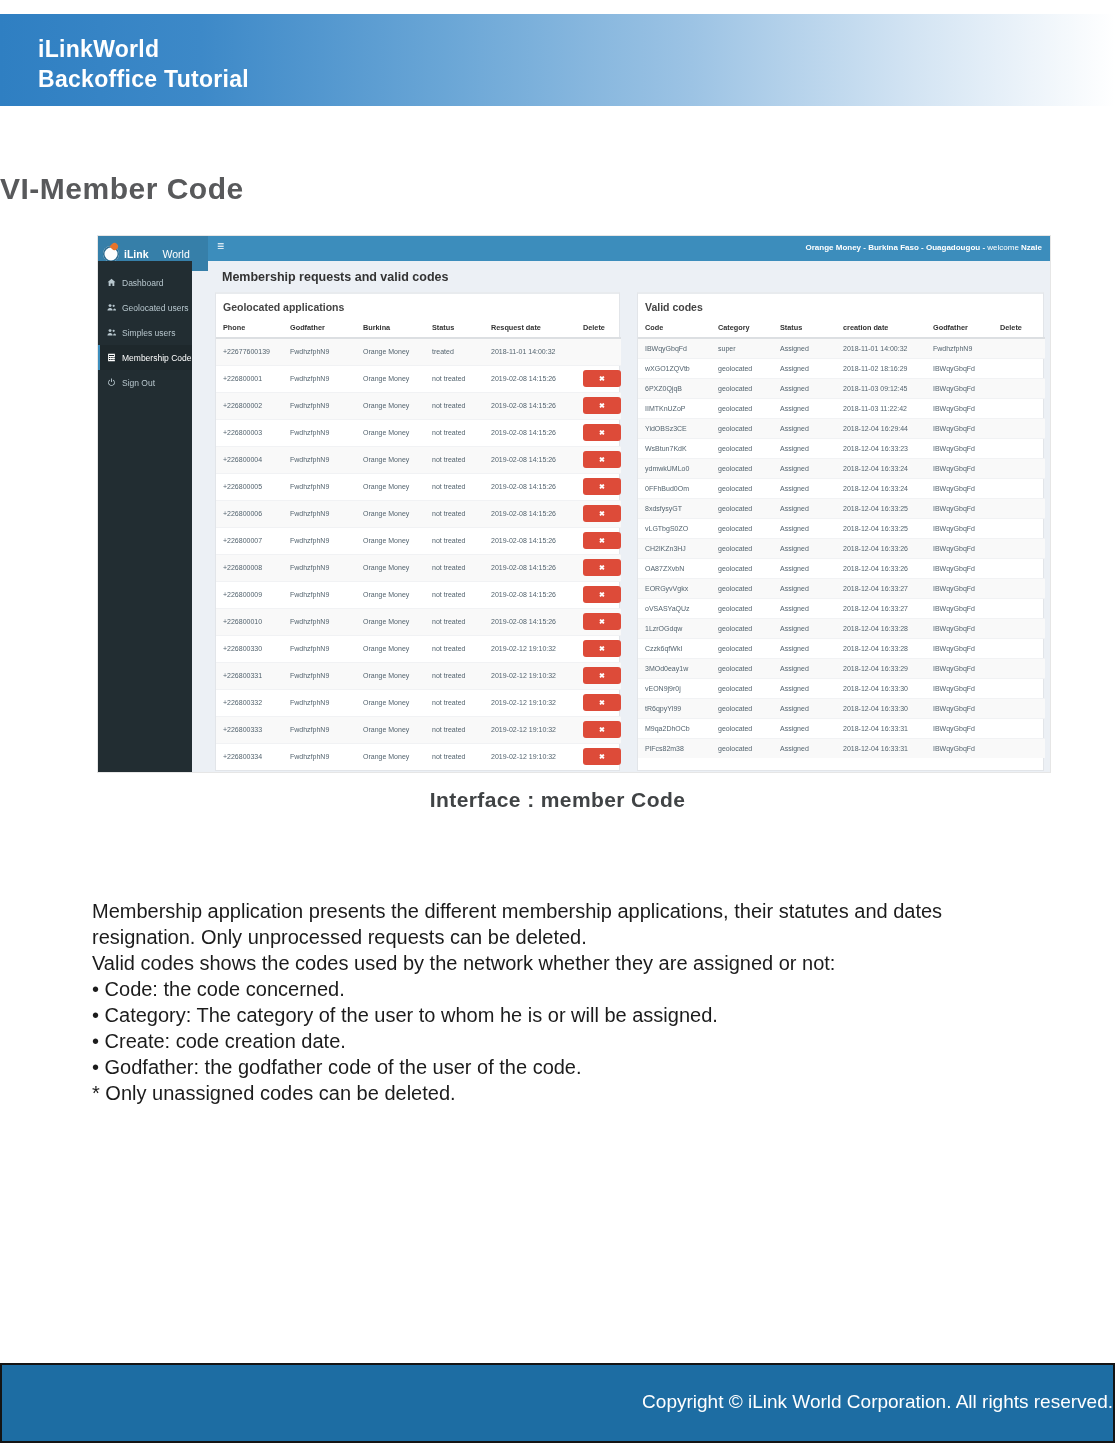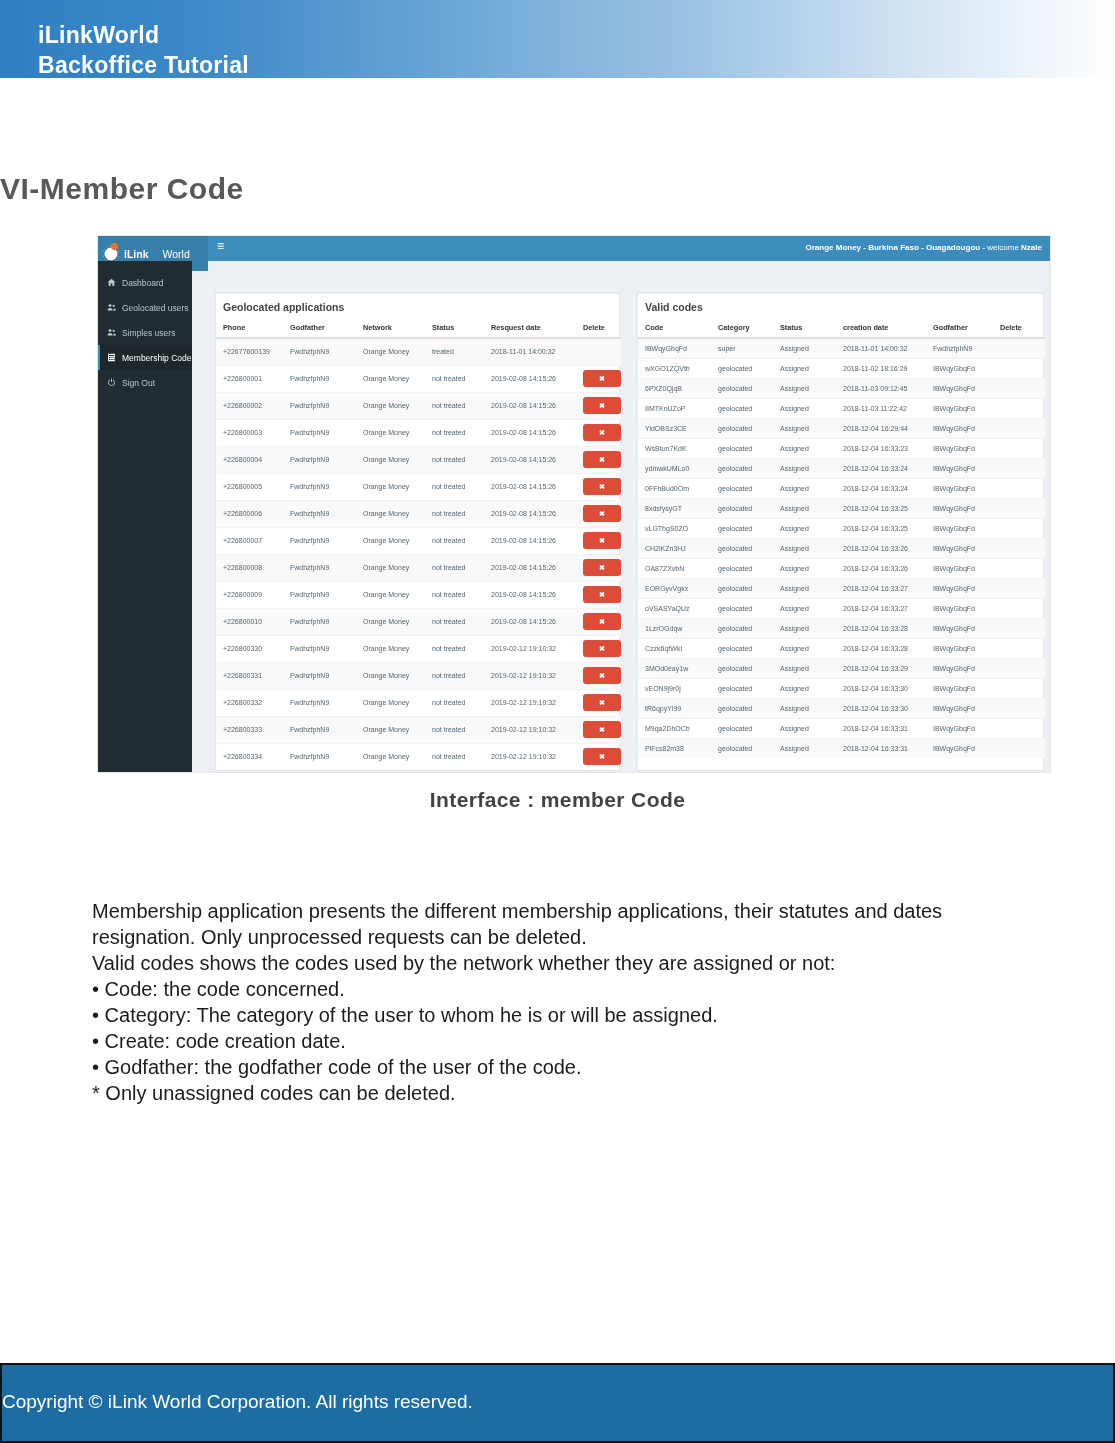"iLinkWorld" .banner { height: 78px -> 92px; top: 0 -> 14px }
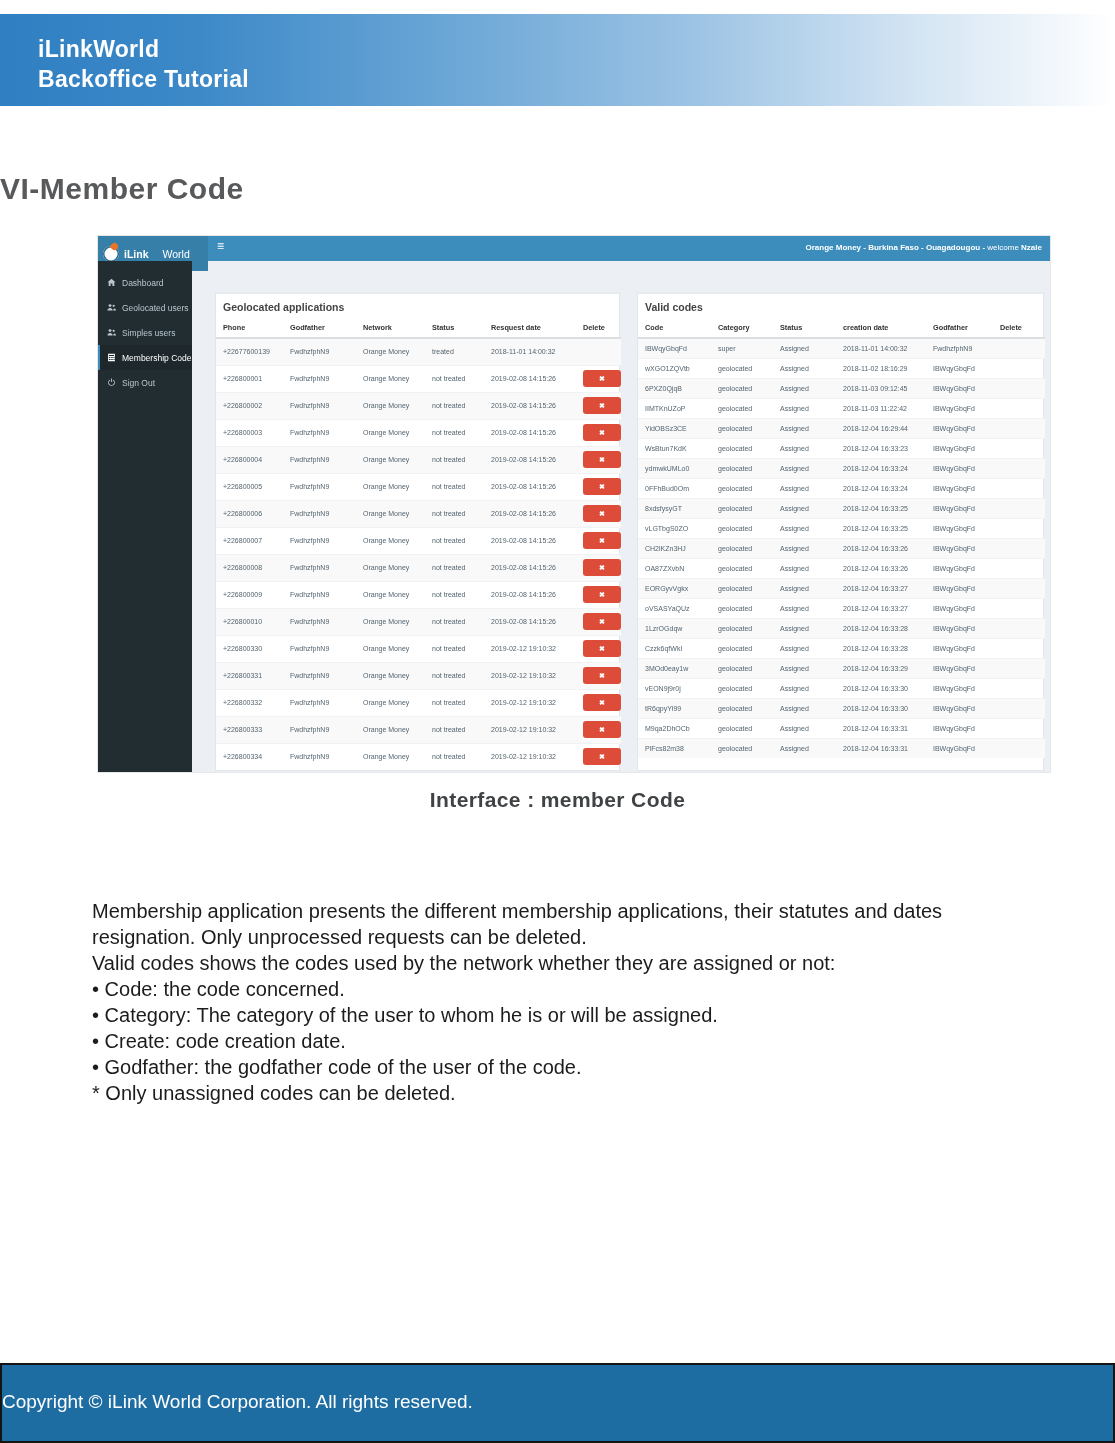"Membership requests and valid codes" div.content-heading { html: none -> <div>Membership requests and valid codes</div> }
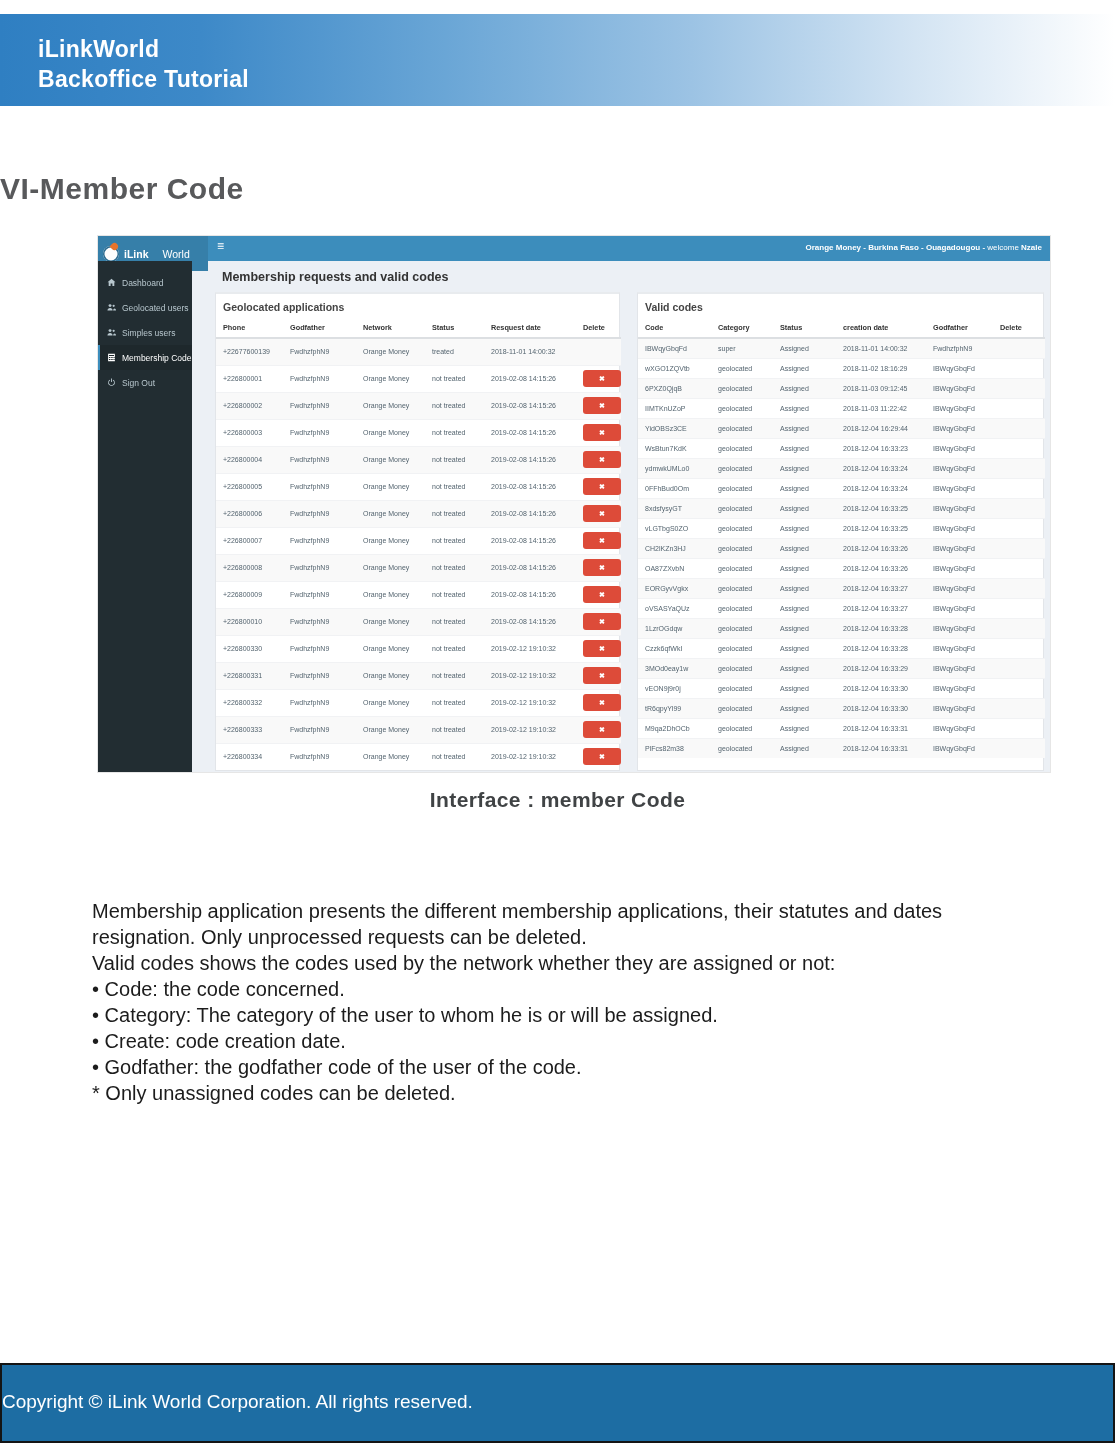"Network" th { text: Network -> Burkina }
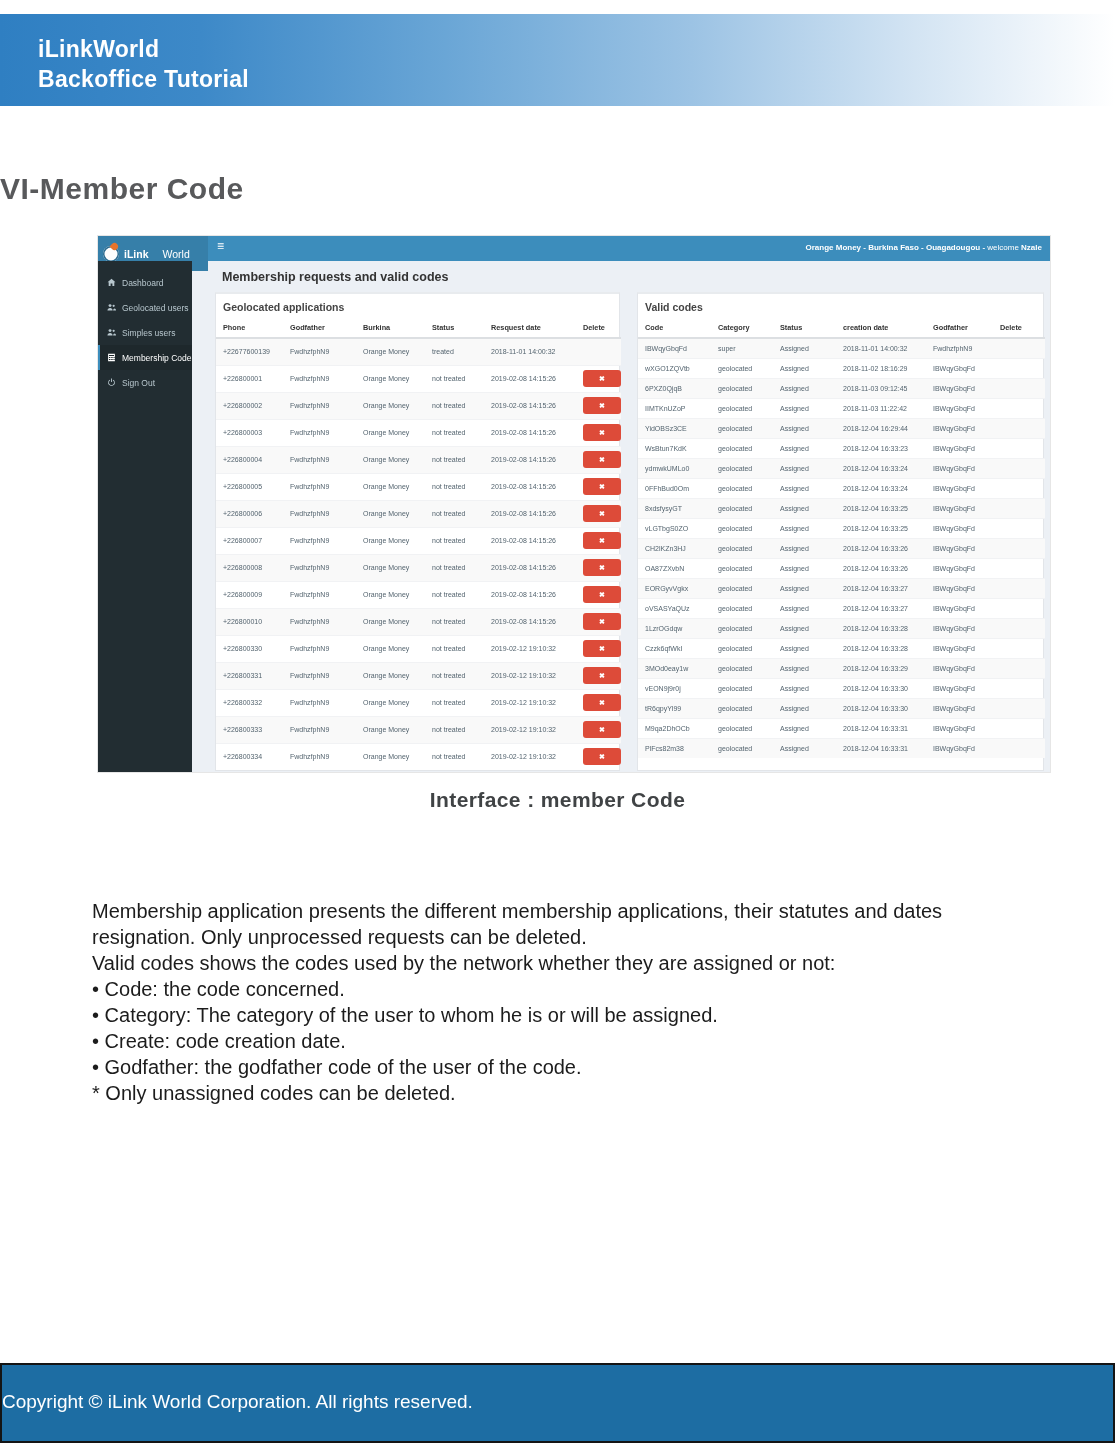"Copyright © iLink World Corporation." .footer { text-align: left -> right }
